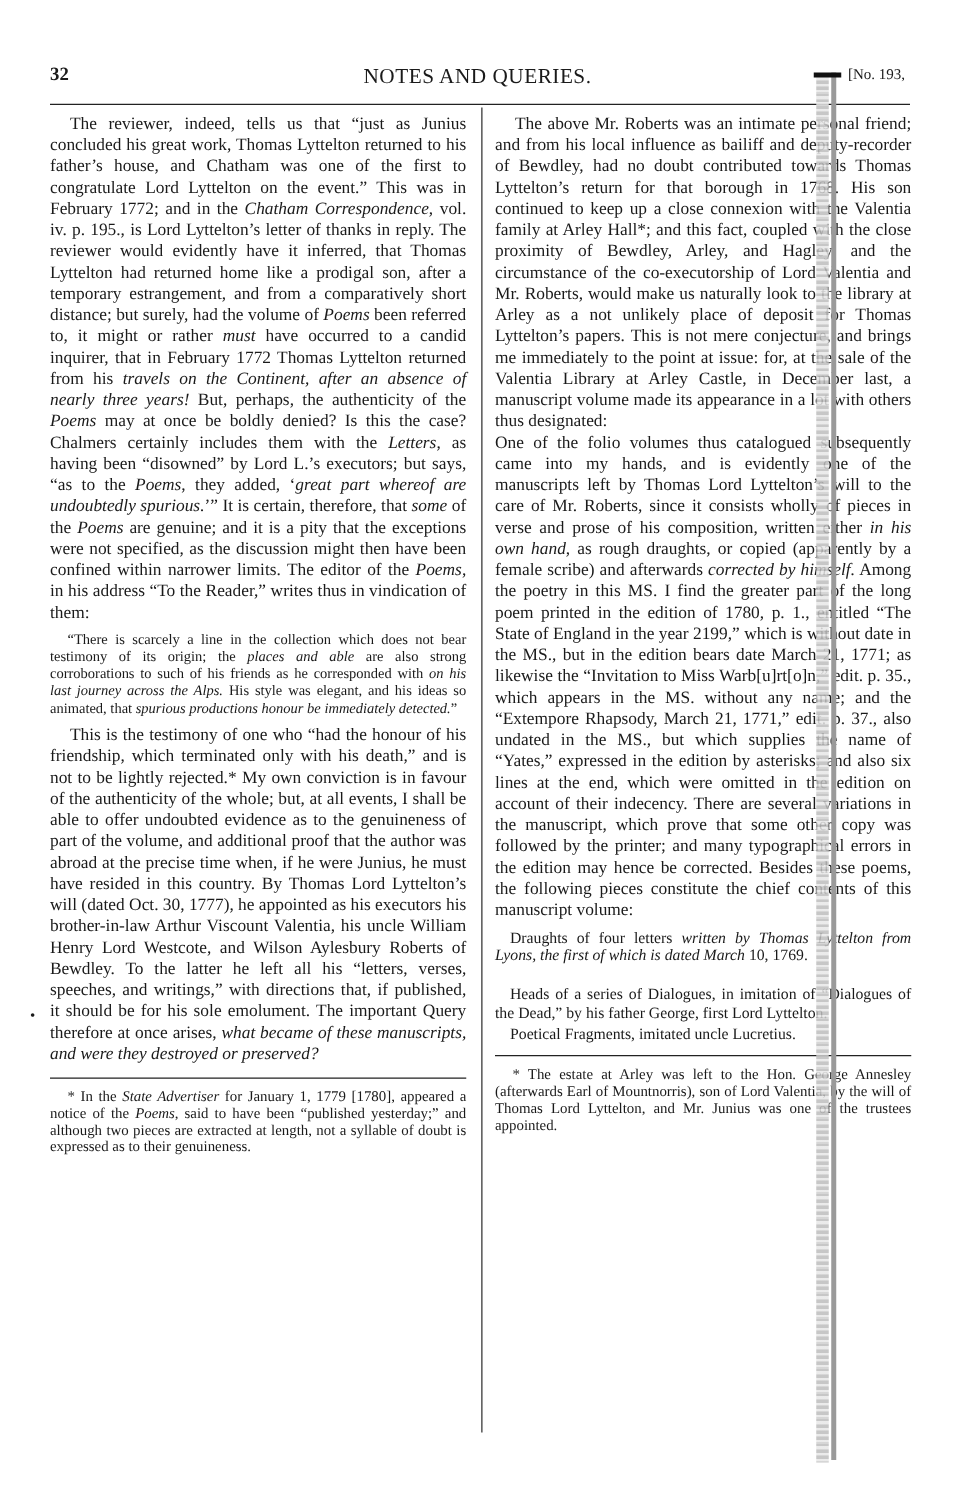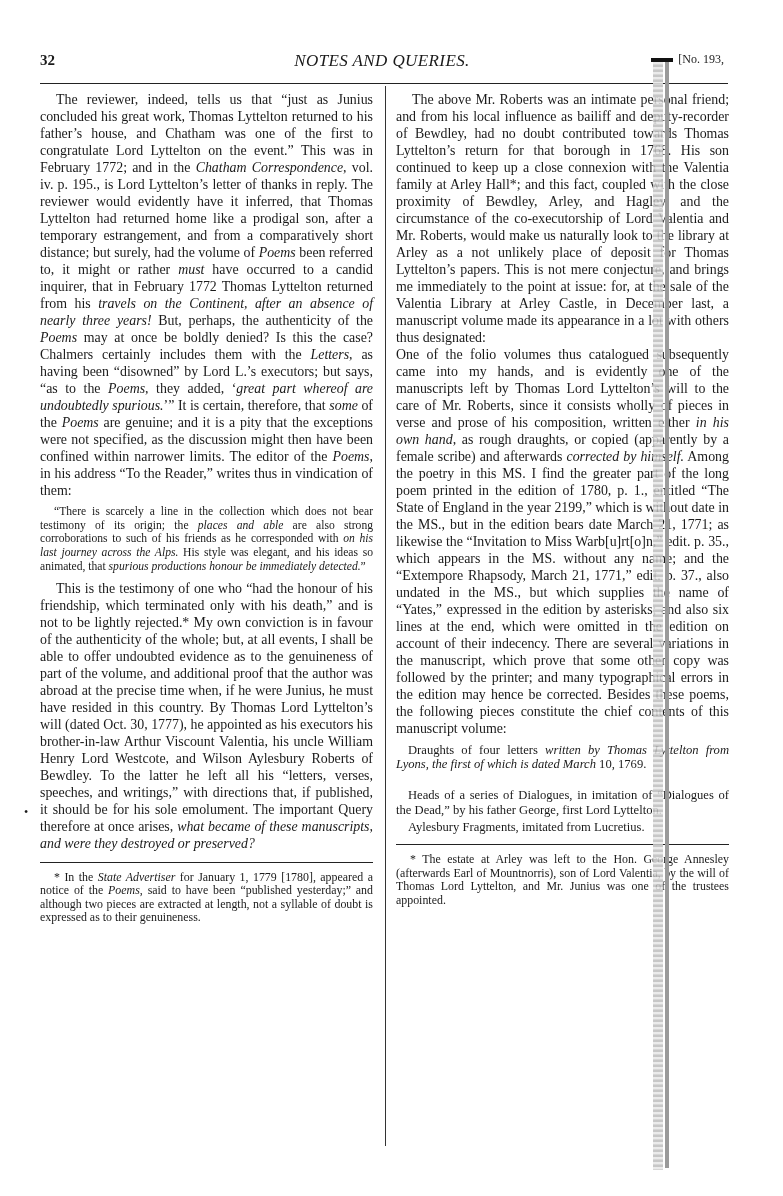"NOTES AND QUERIES." .title { font-style: italic -> none }
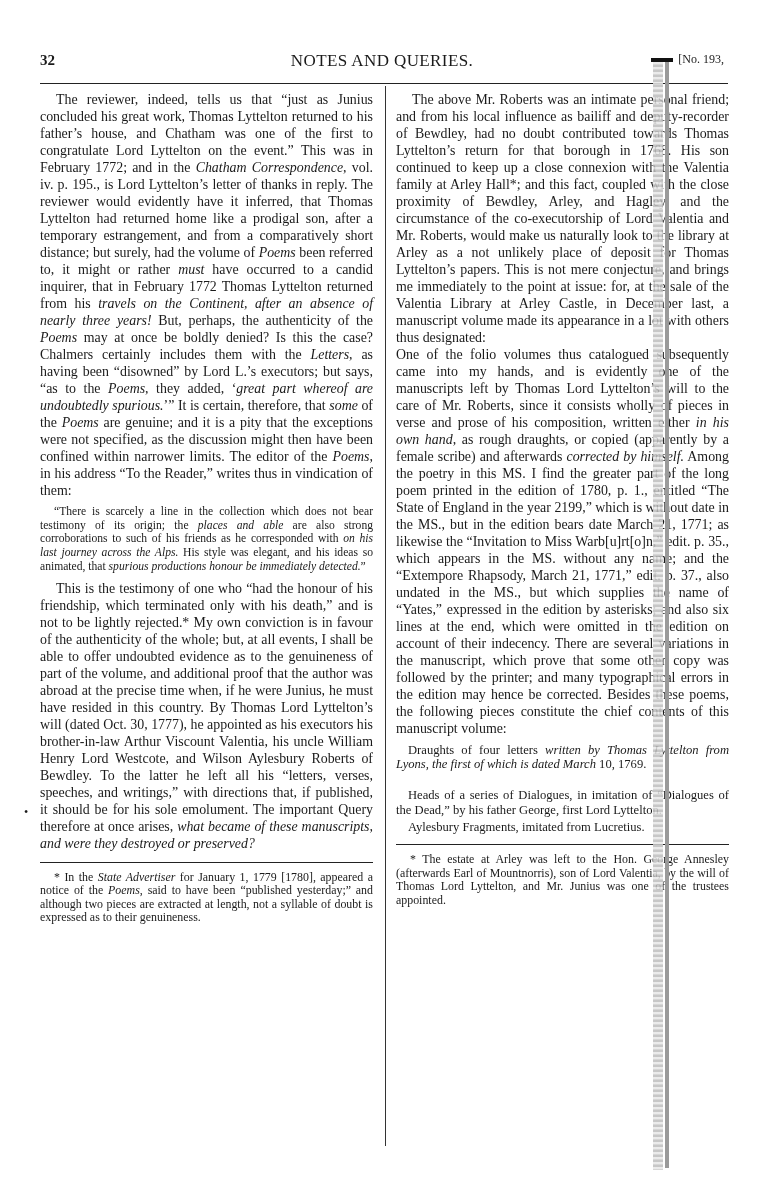"Aylesbury Fragments, imitated from" p.item { text: Aylesbury Fragments, imitated from -> Poetical Fragments, imitated uncle }
